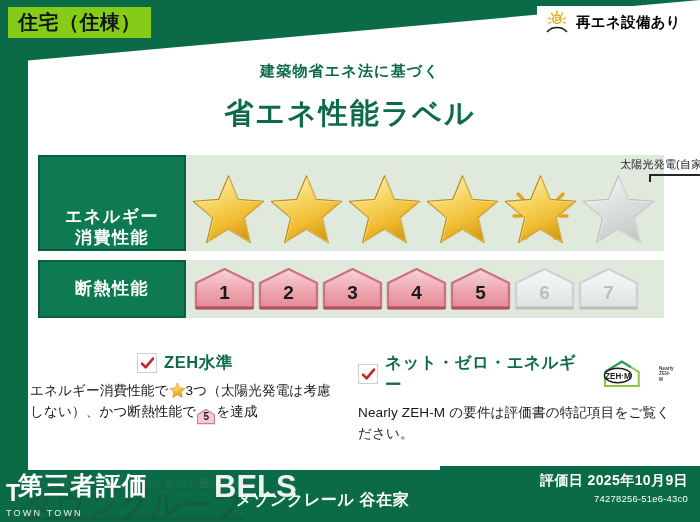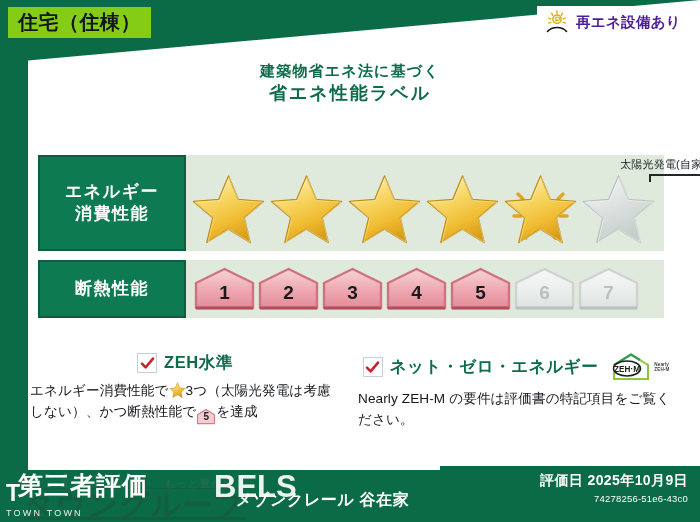"再エネ設備あり" .renew-badge .renew-label { color: #4c1d95 -> #000000 }
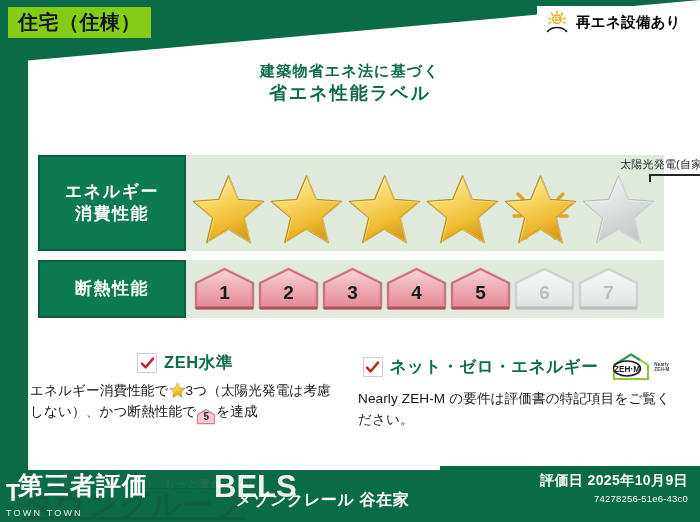"省エネ性能ラベル" .main-title { font-size: 18px -> 29px; margin-top: 0 -> 13px }
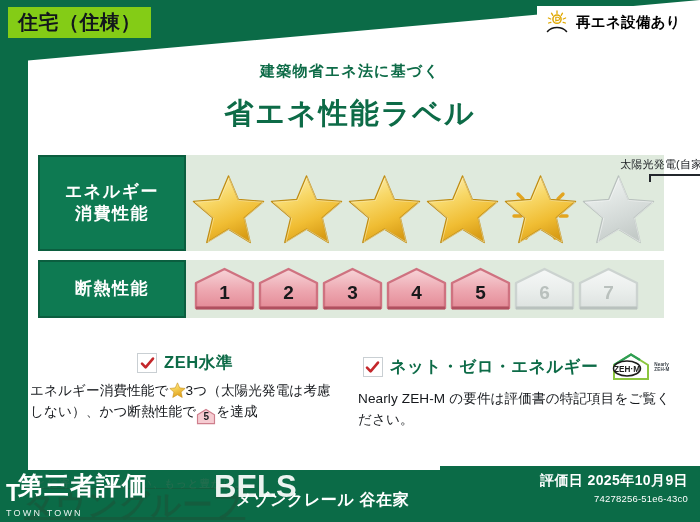"エネルギー" .row-head.energy { justify-content: none -> flex-end }
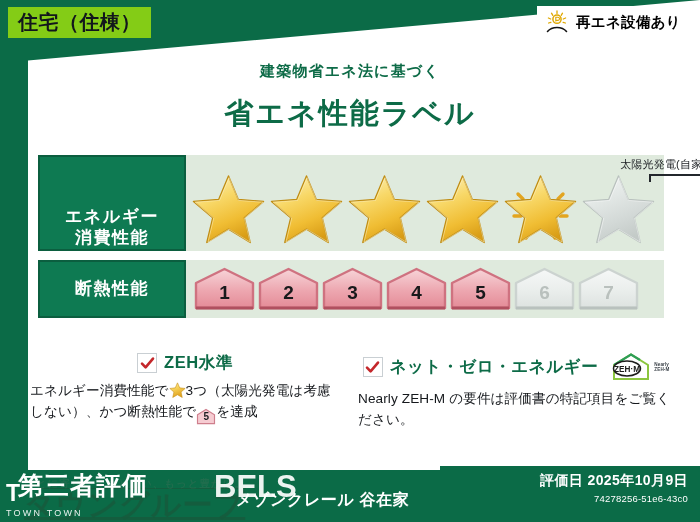"ZEH·M" .zehm-logo { gap: 2px -> 16px }
